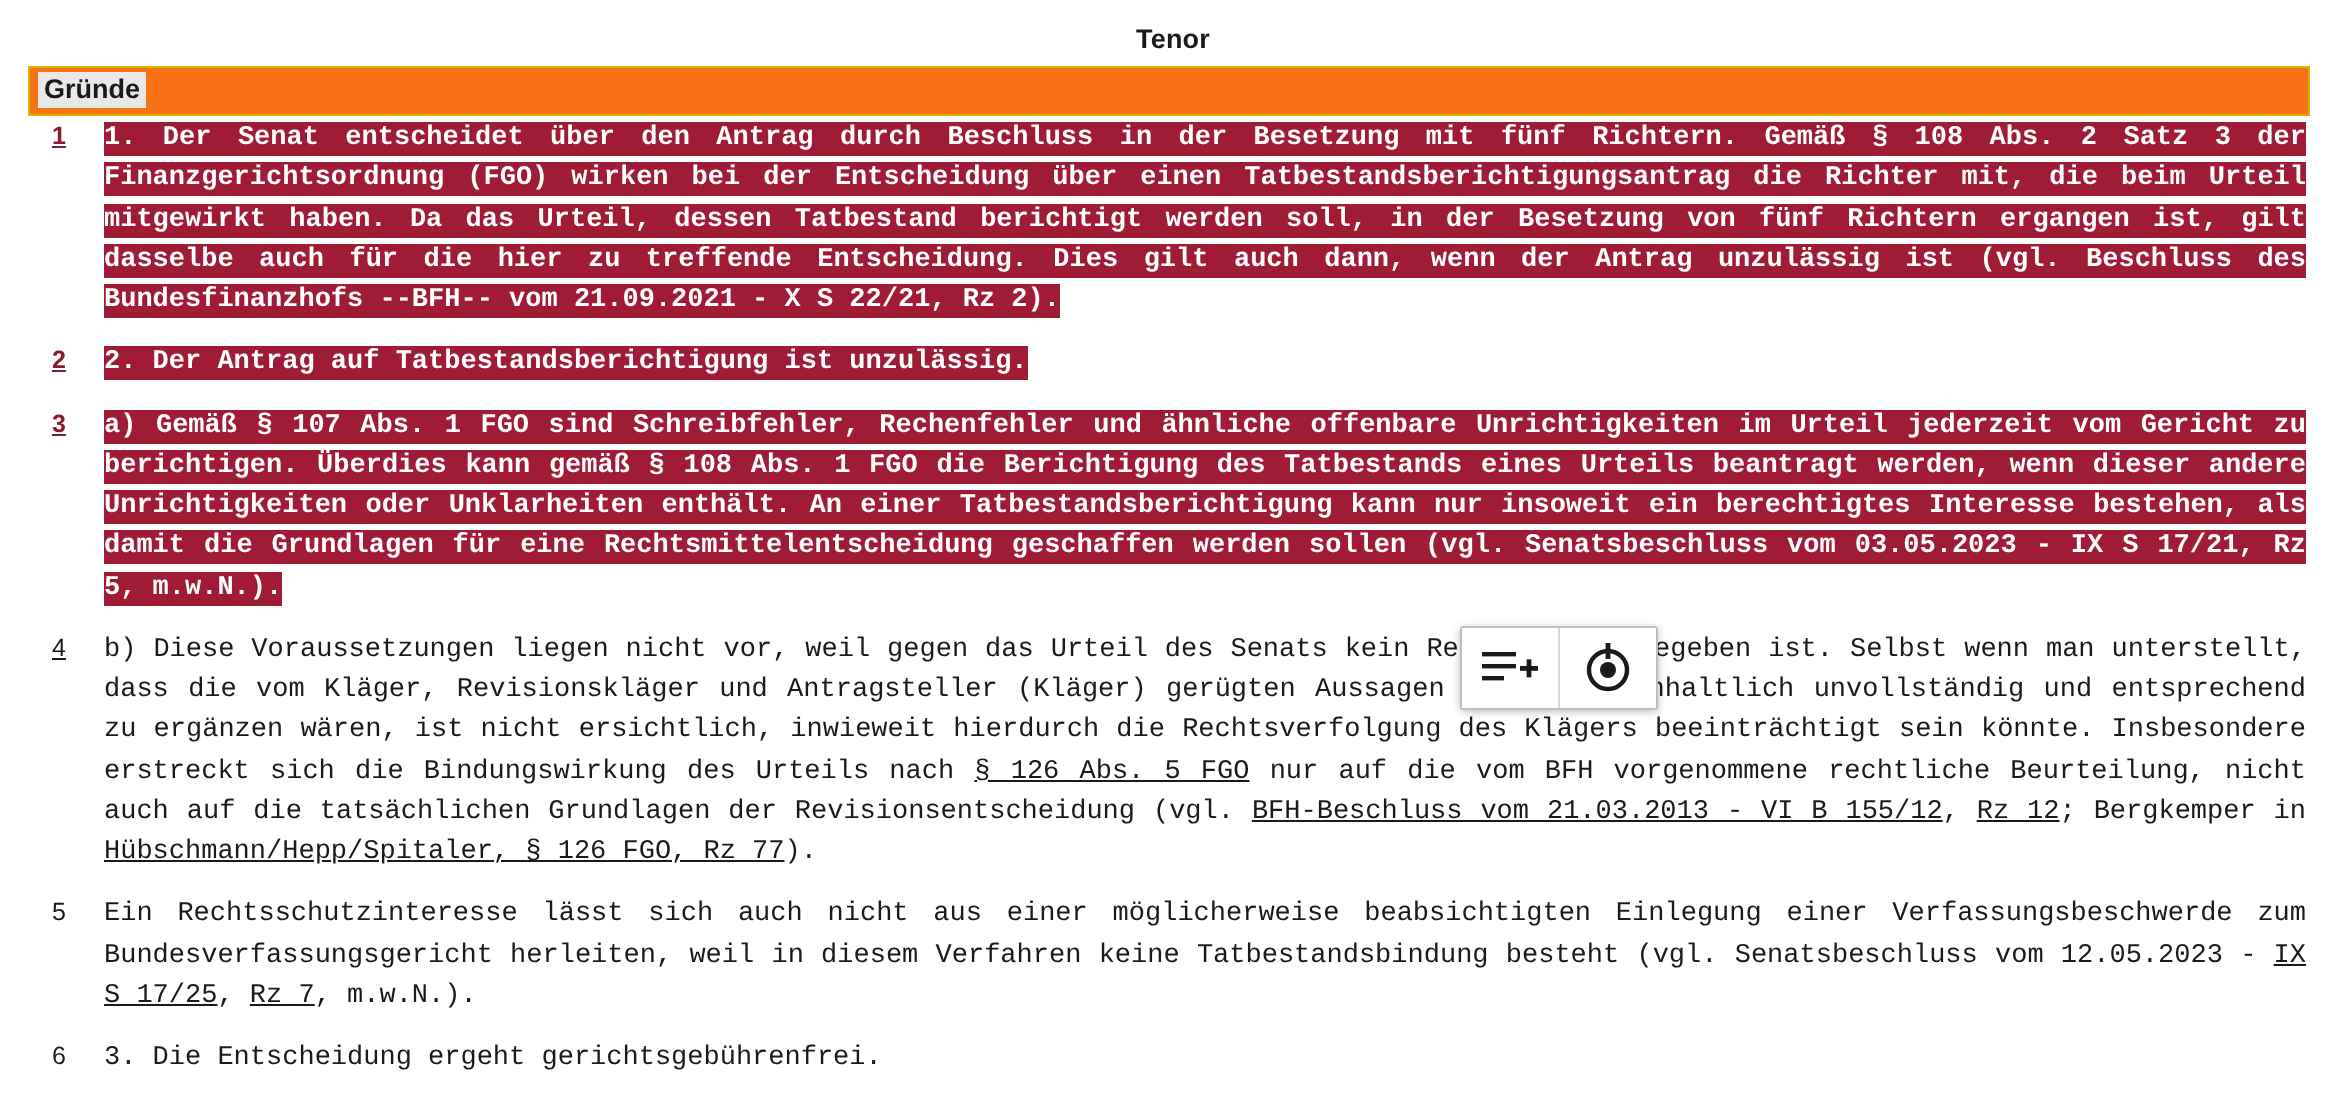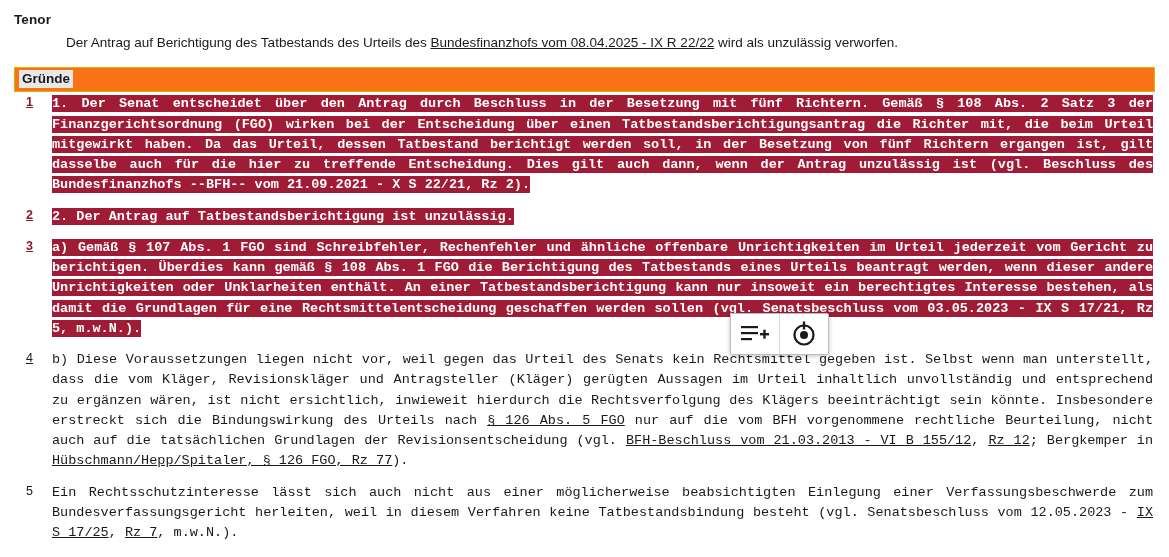"Tenor" .section-head { text-align: none -> center }
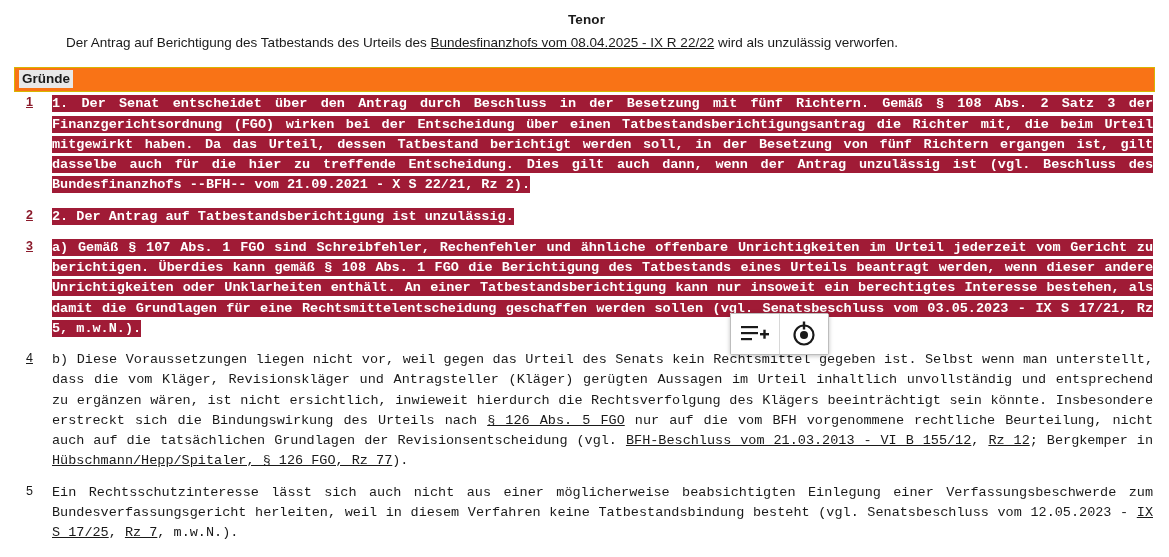"Der Antrag auf Berichtigung des" div.tenor-para { html: <div> <span>Der Antrag auf Berichtigung des Tatbestands des Urteils des </span><span>Bundesfinanzhofs vom 08.04.2025 - IX R 22/22</span><span> wird als unzulässig verworfen.</span> </div> -> none }
